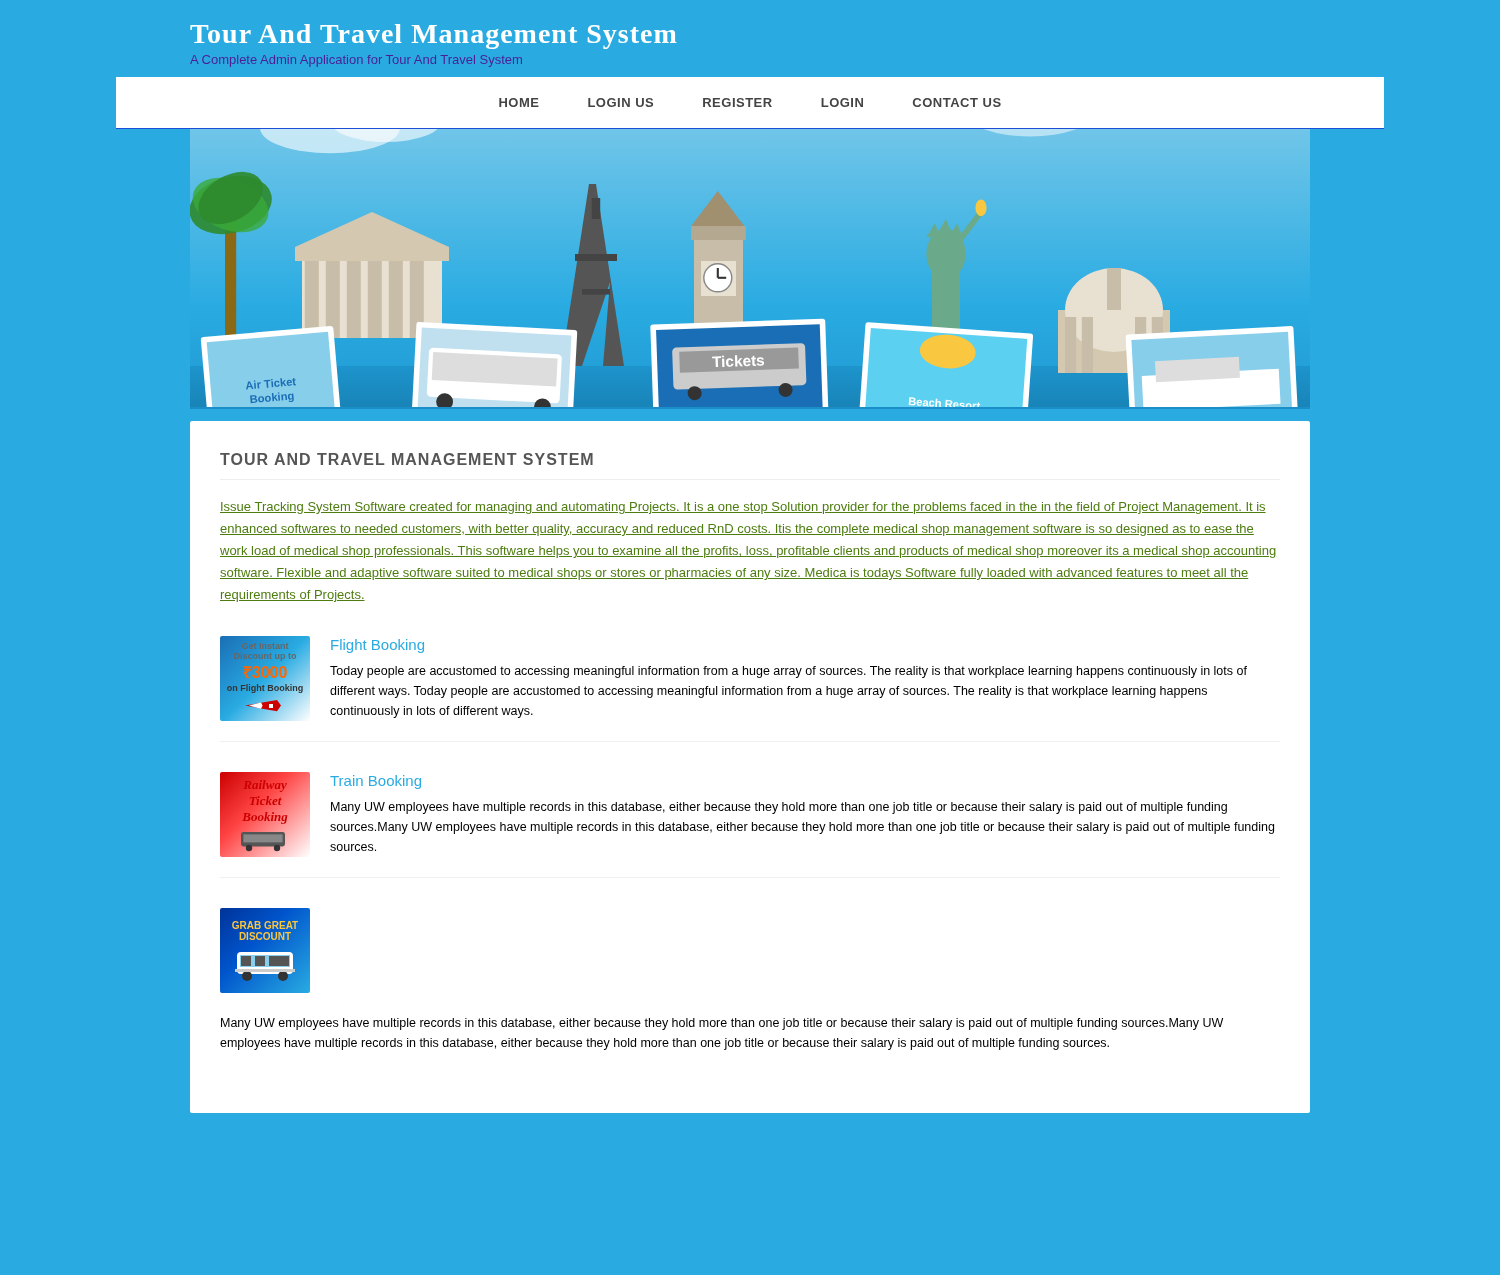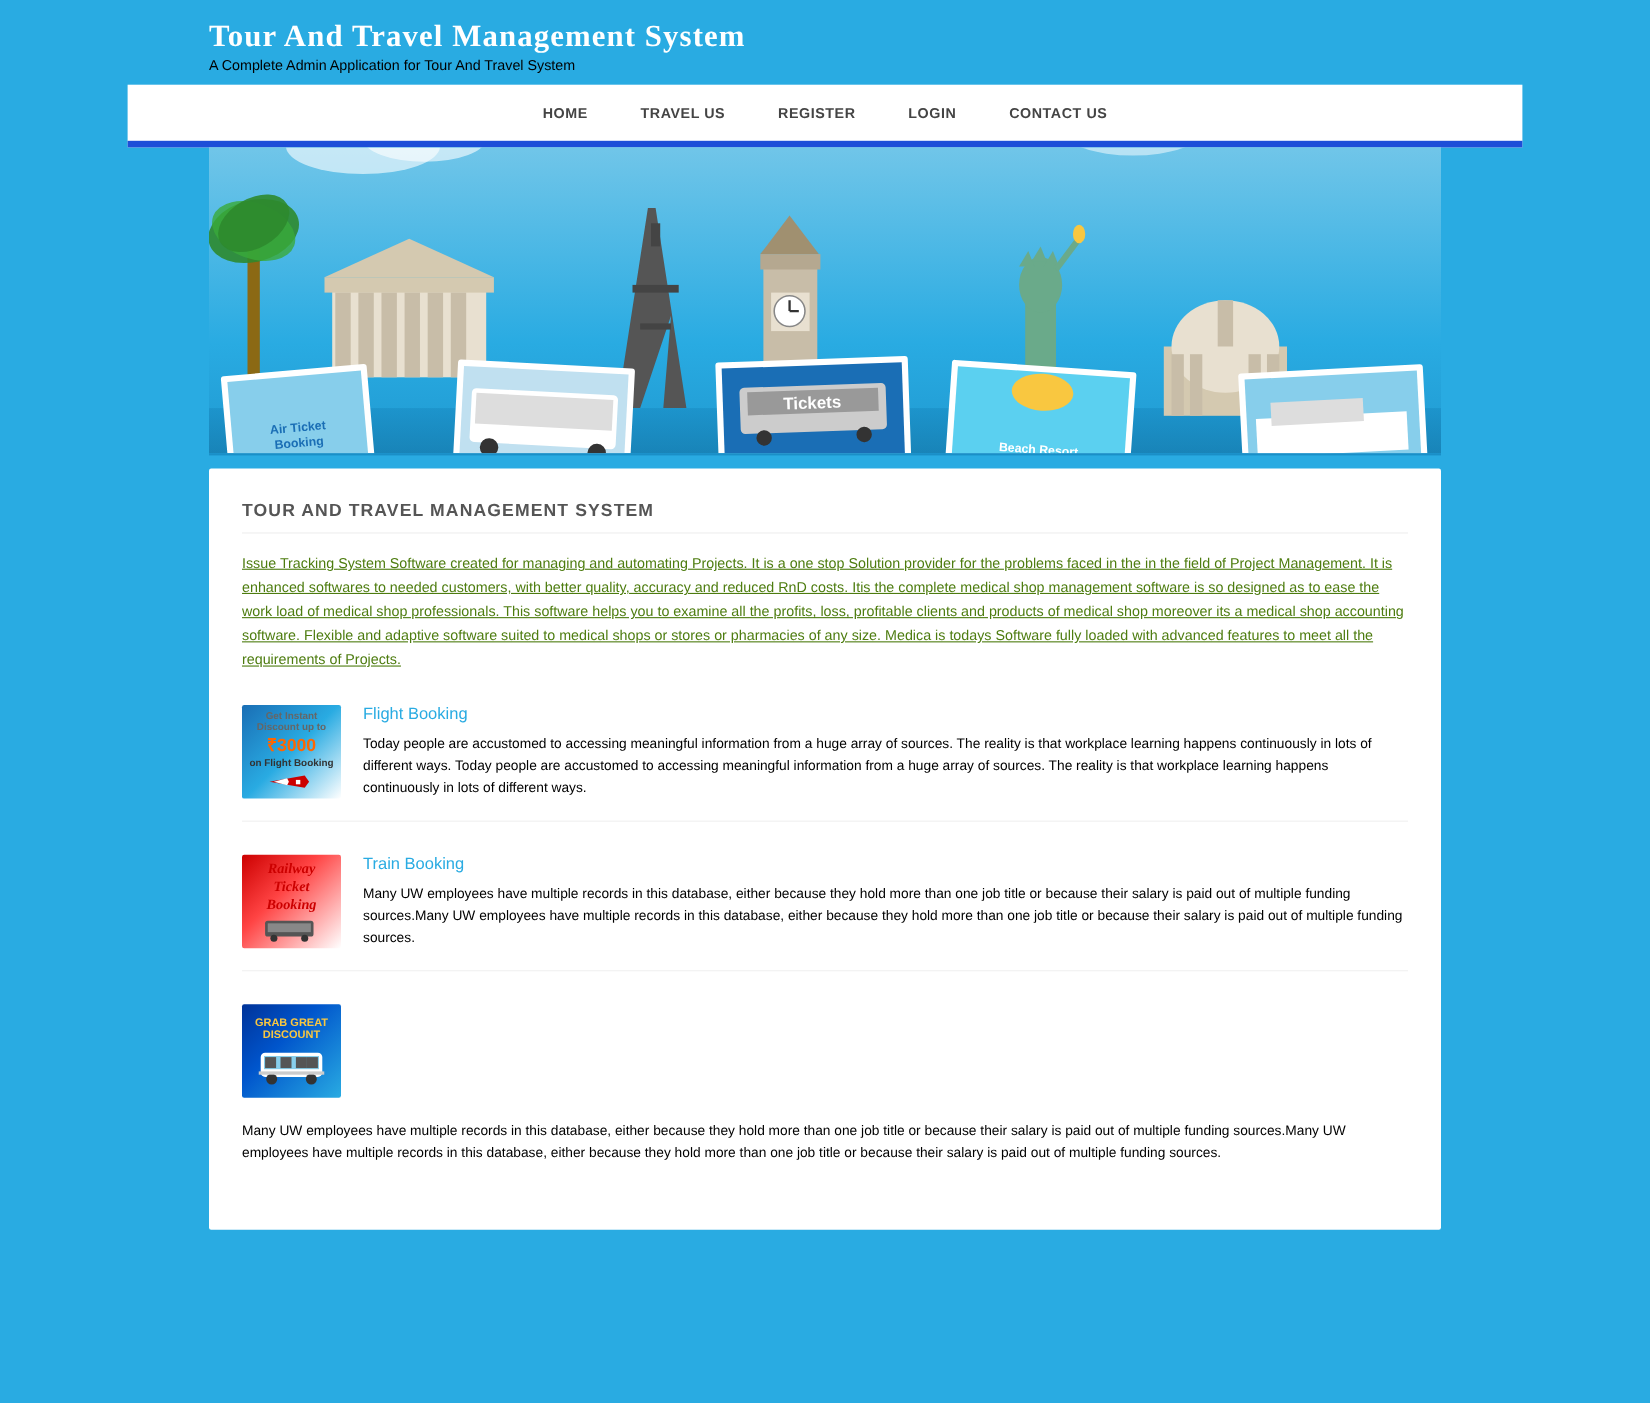"A Complete Admin Application for" .header-subtitle { color: #000000 -> #4c1d95 }
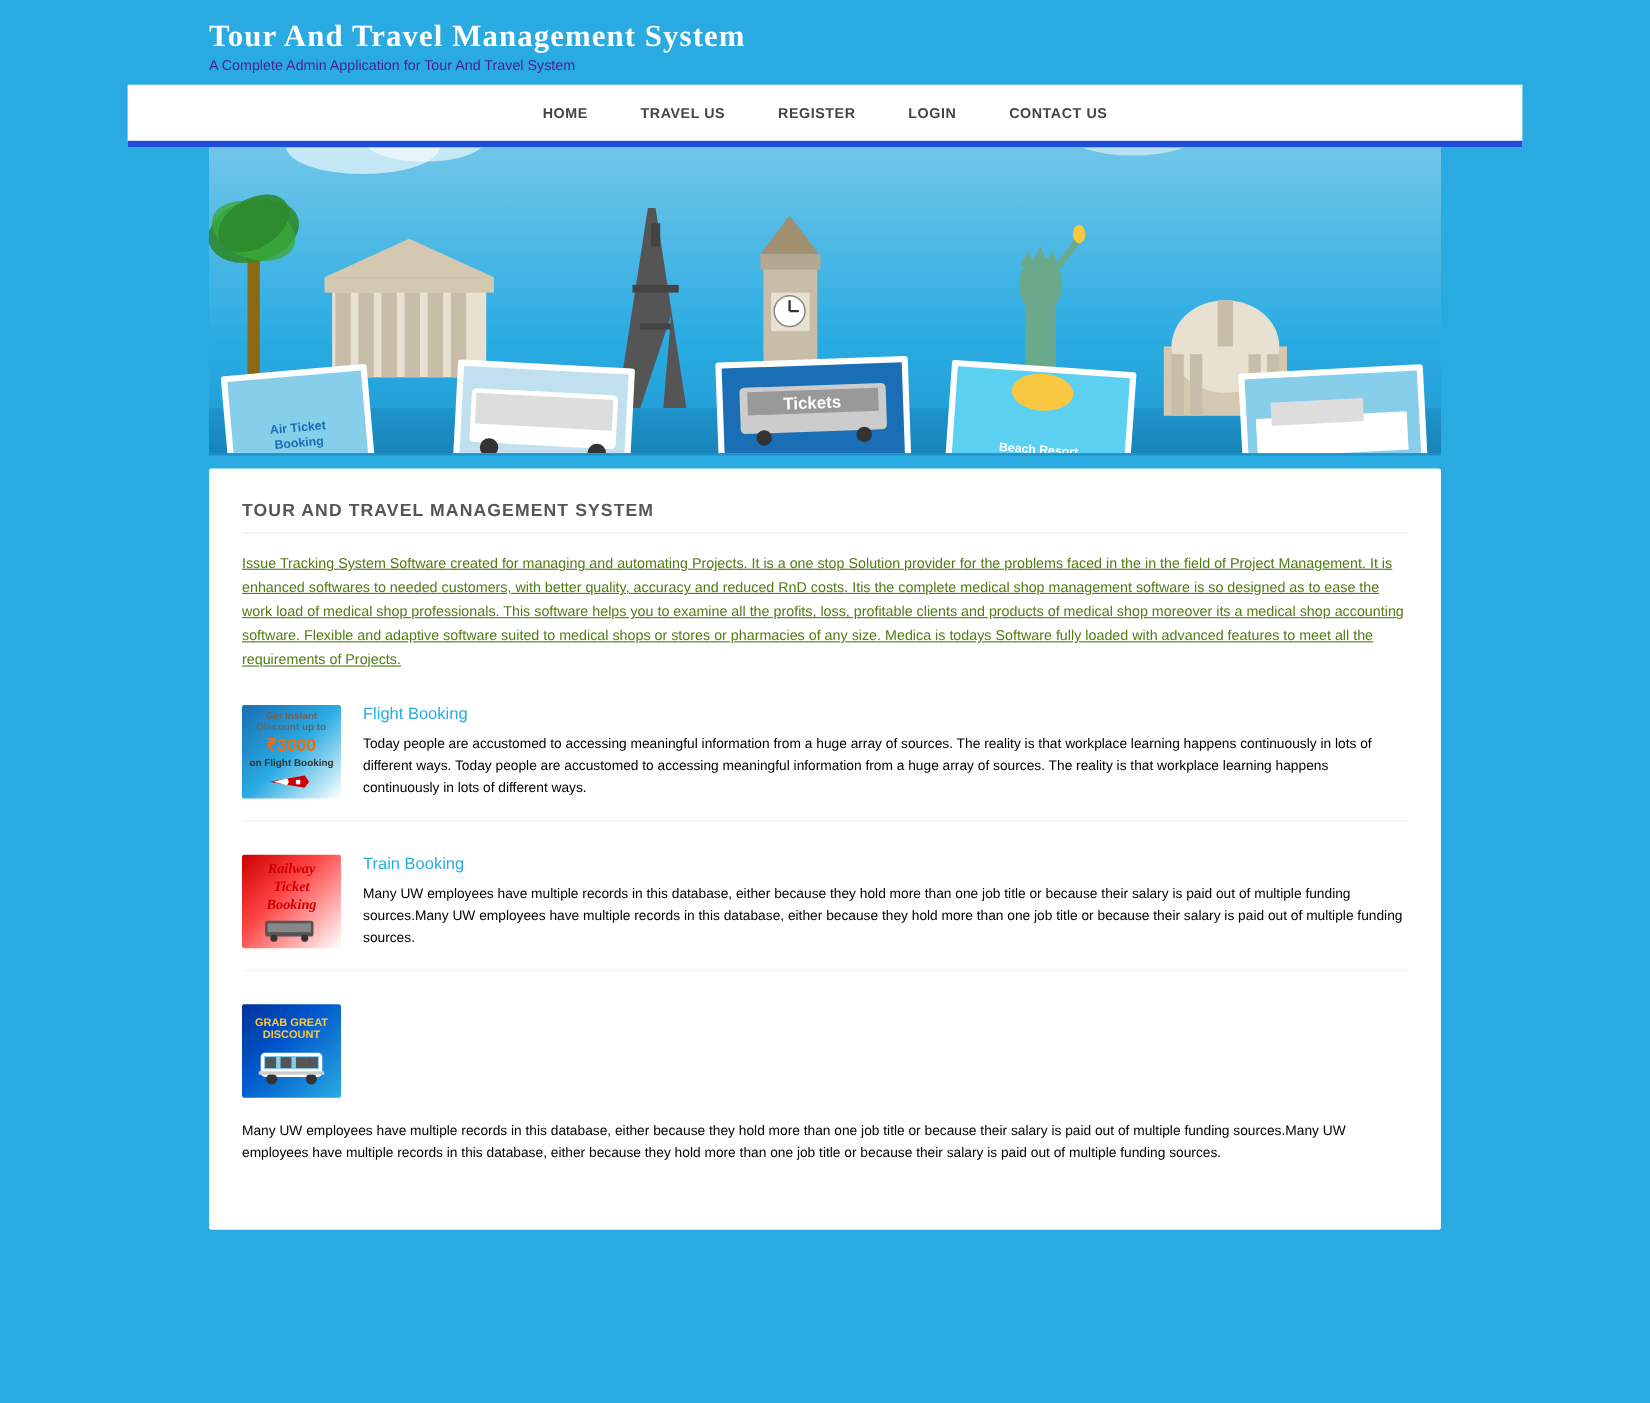"HOME" .nav-bar { border-bottom: 6px solid #1d4ed8 -> 1px solid #1d4ed8 }
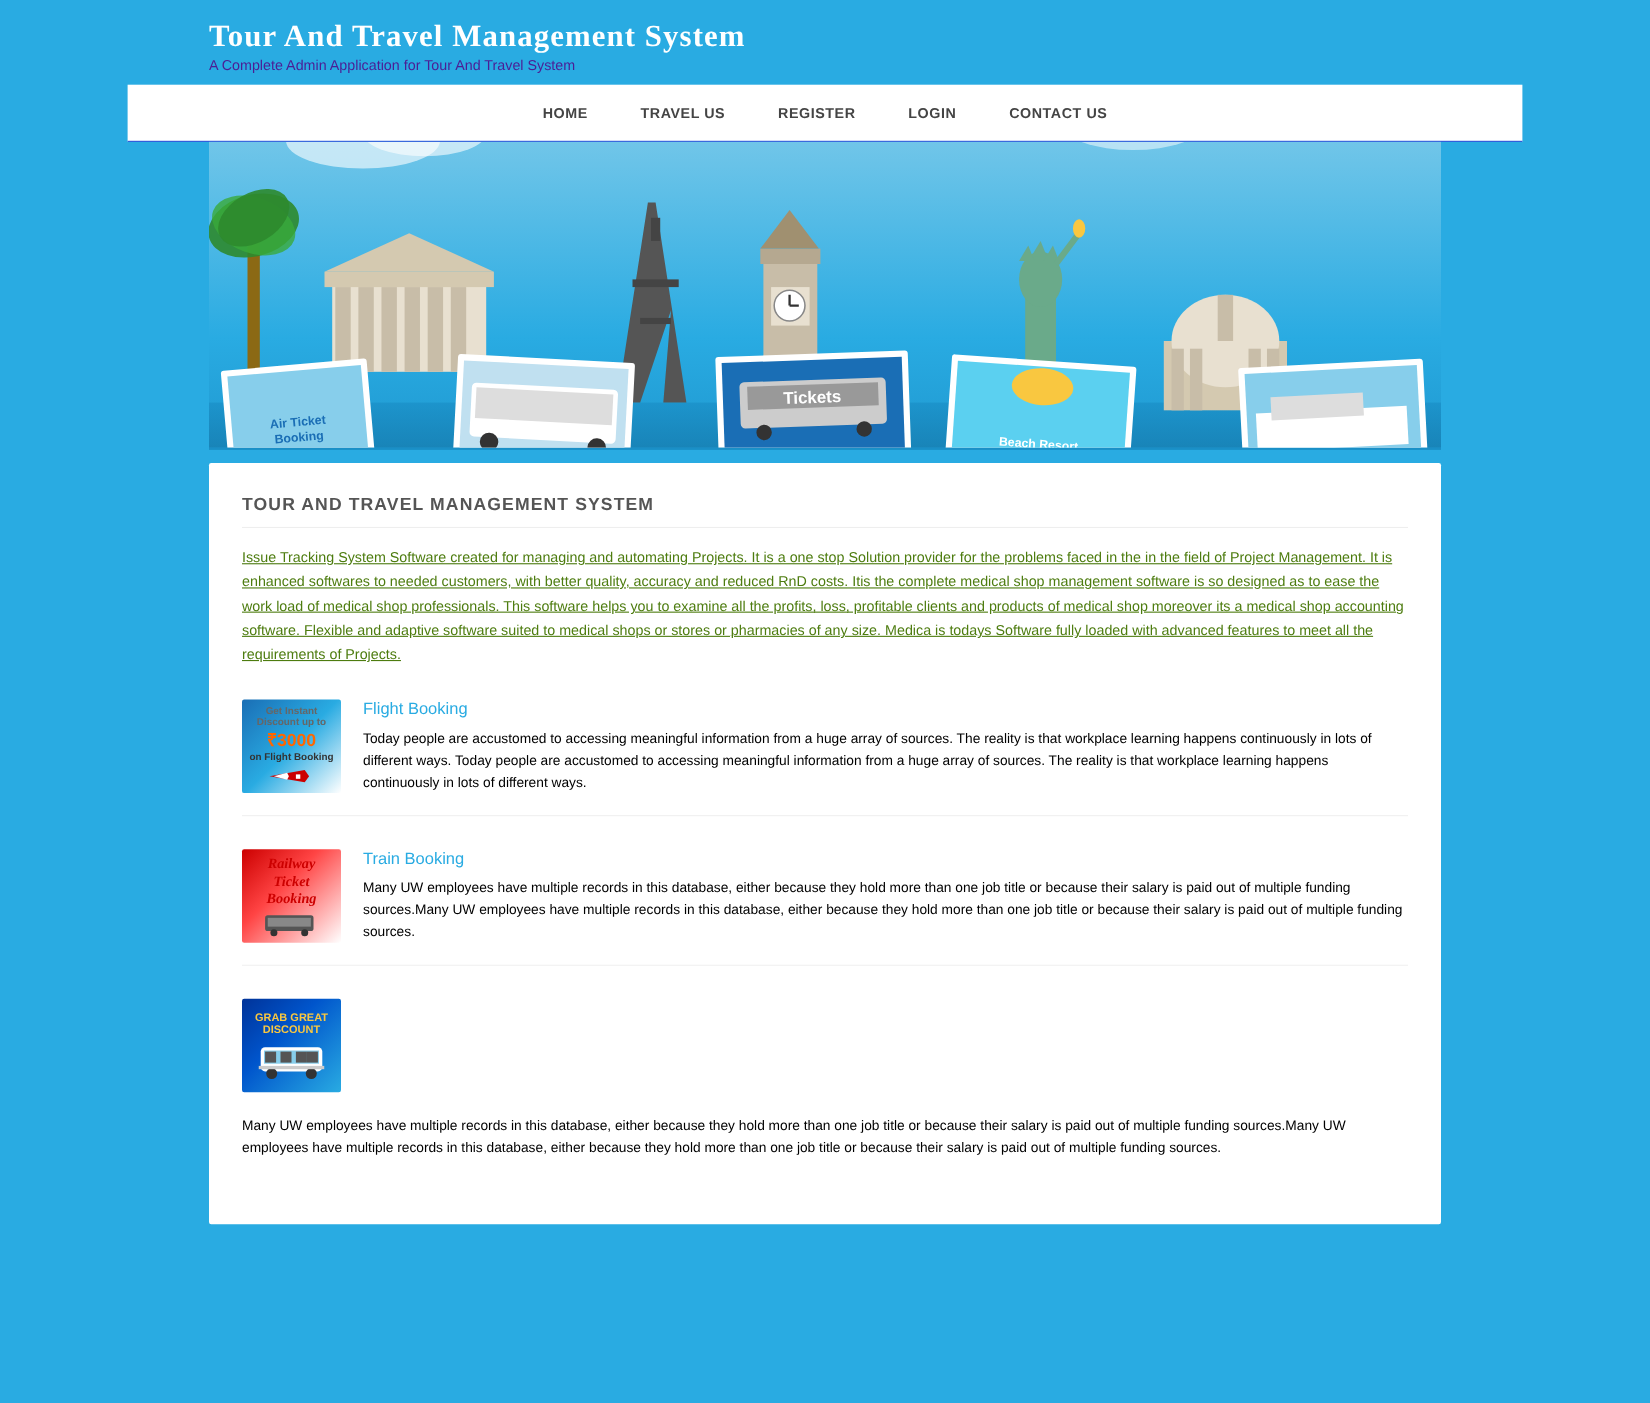"TRAVEL US" a { text: TRAVEL -> LOGIN }
